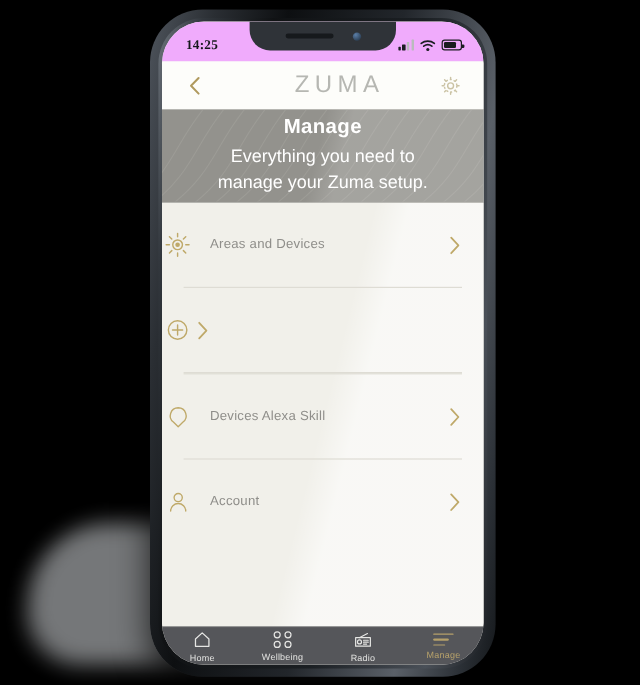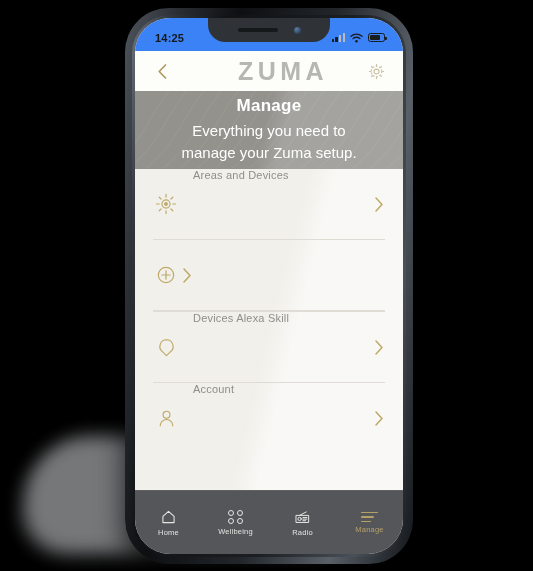"14:25" .statusbar { background: #3b82f6 -> #f0abfc; font-family: none -> Liberation Serif, serif }
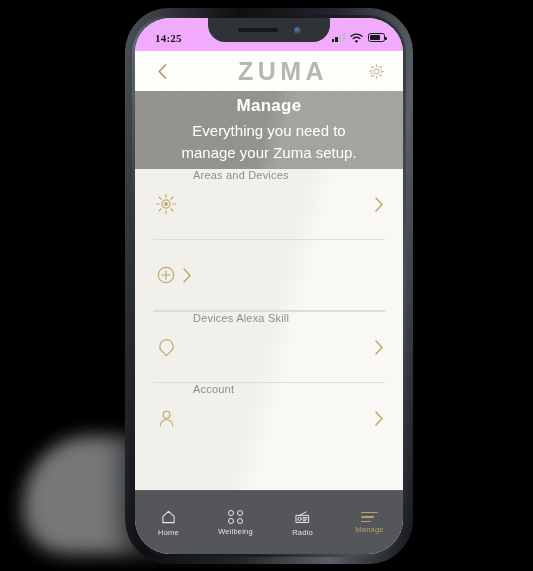"ZUMA" .logo { font-size: 25px -> 20px; font-weight: 700 -> 400 }
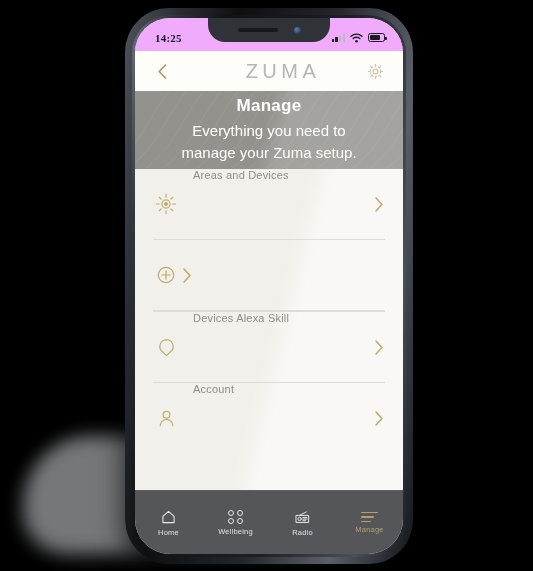"Areas and Devices" .row { align-items: none -> center; padding: 0 16px 0 18px -> 0 16px 0 0 }
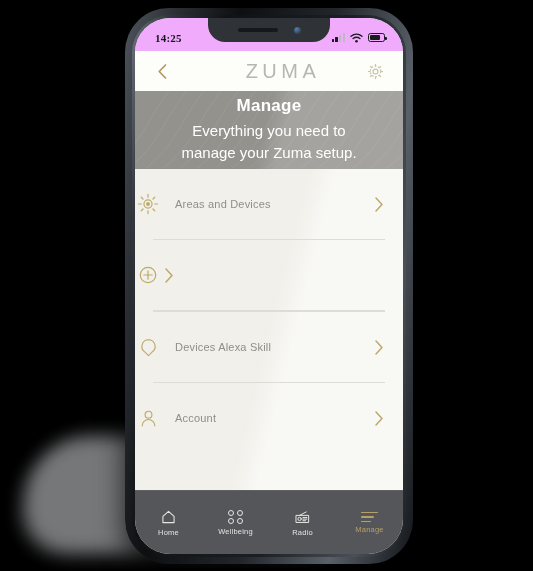"Home" .tabbar { height: 64px -> 32px }
